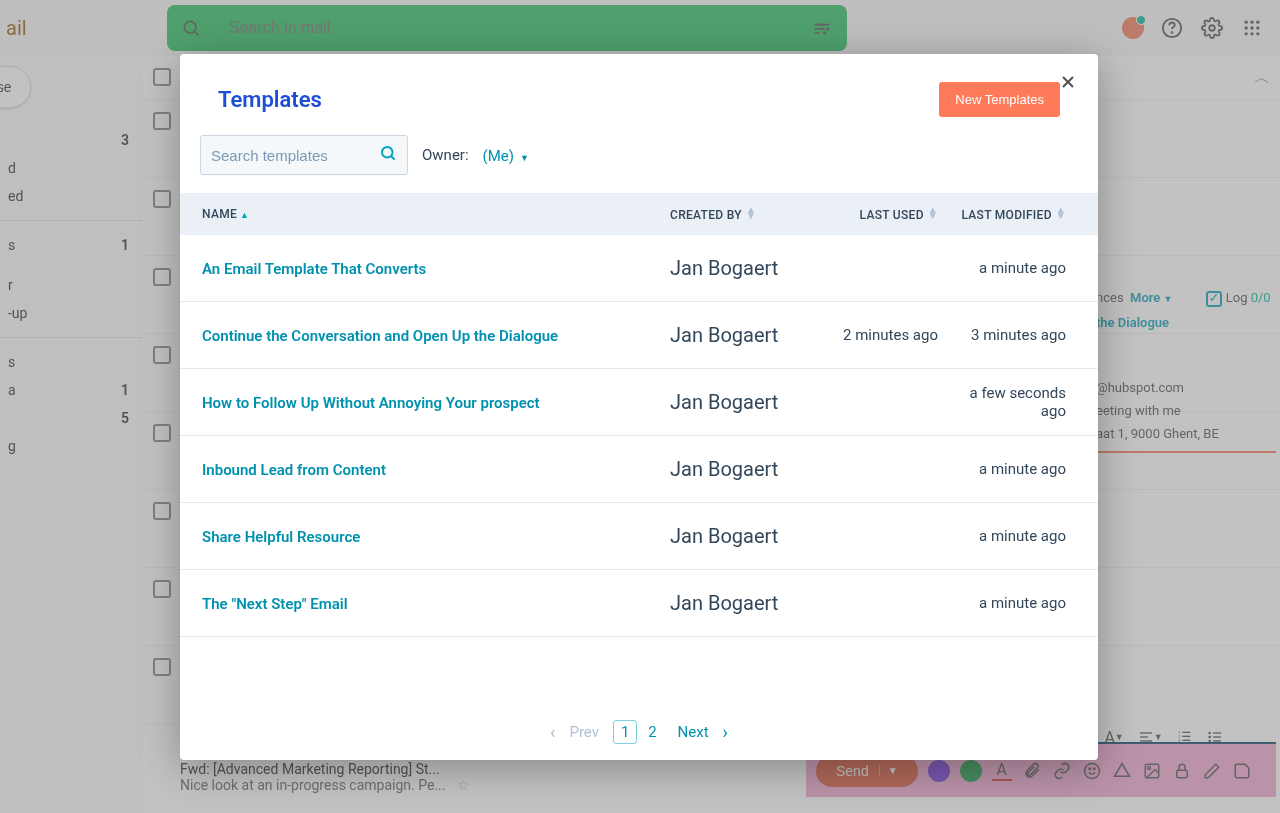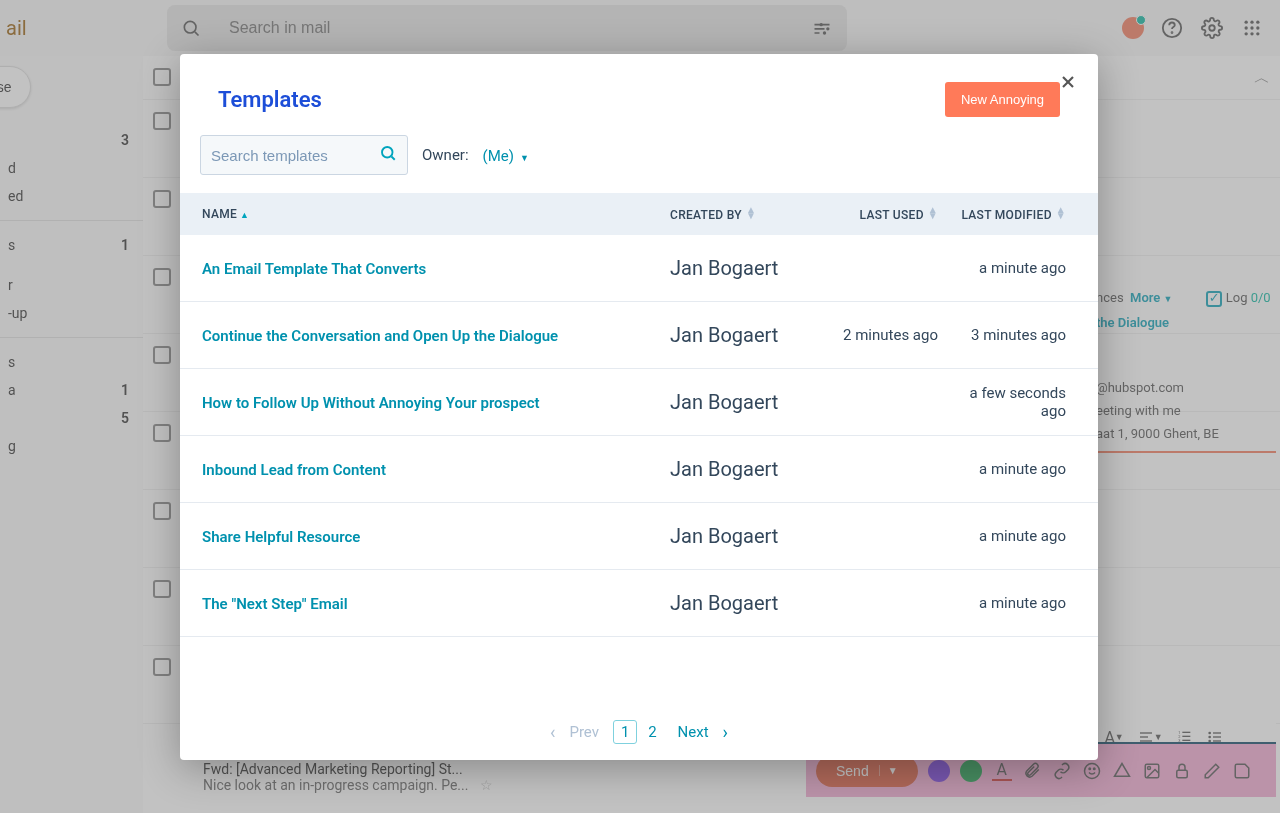"Search in mail" .search-box { background: #e5e5e5 -> #22c55e }
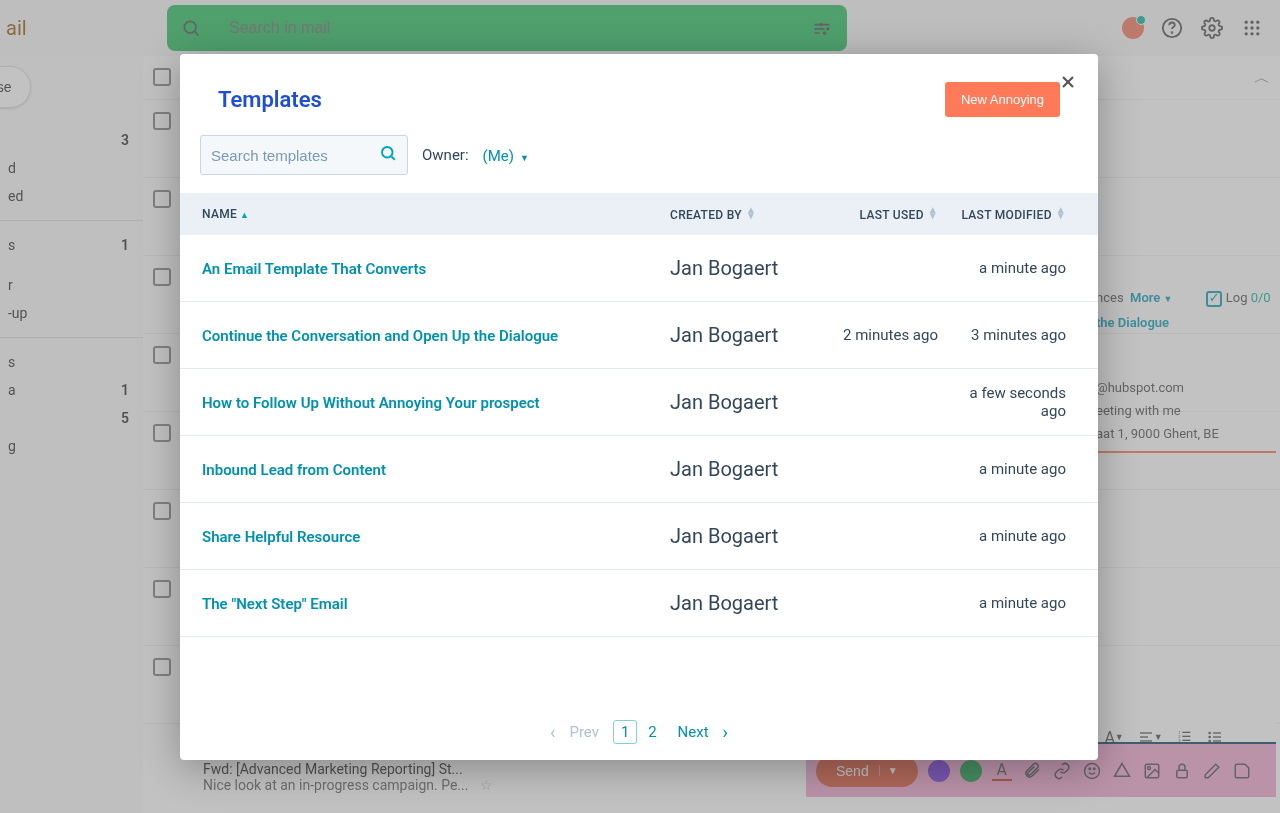"New Annoying" button.new-template-btn { text: Annoying -> Templates }
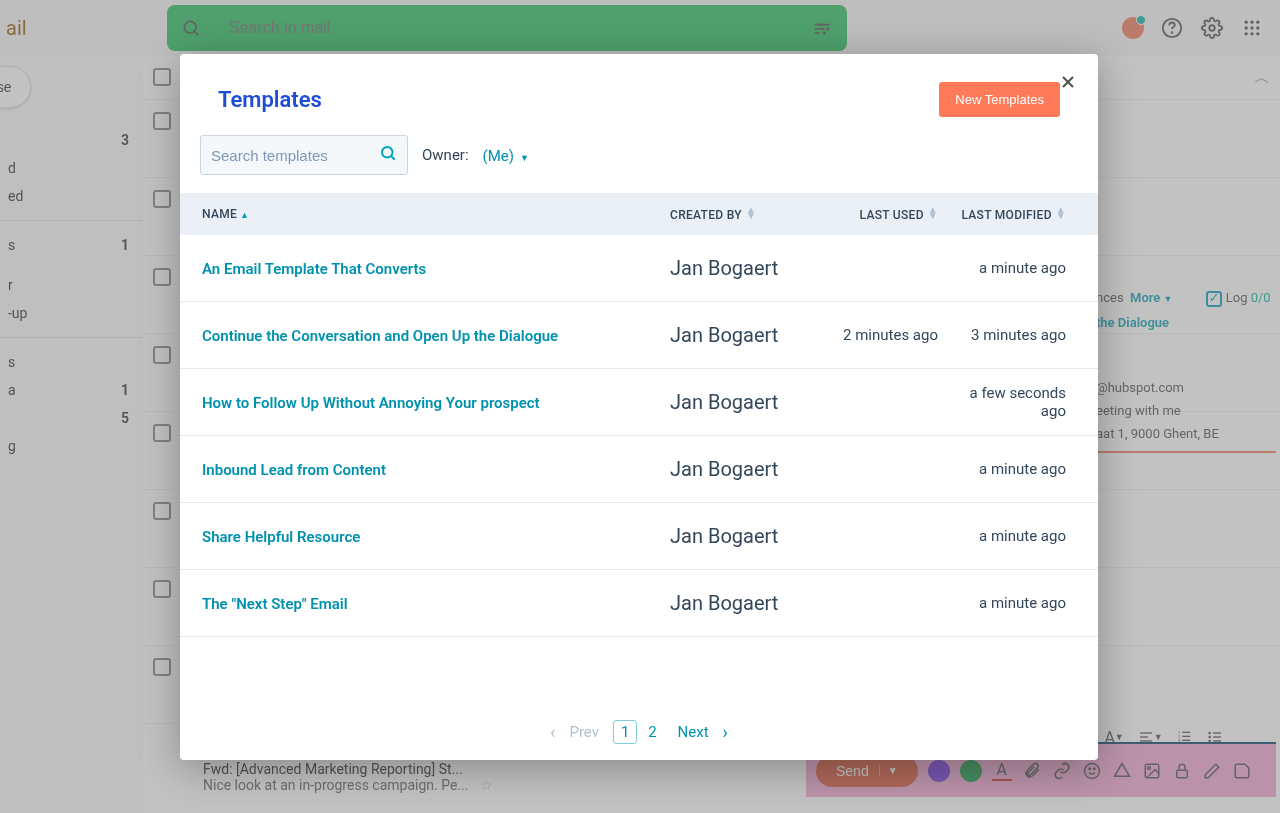"Fwd: [Advanced Marketing Reporting]" .mail-preview { left: 203px -> 180px }
